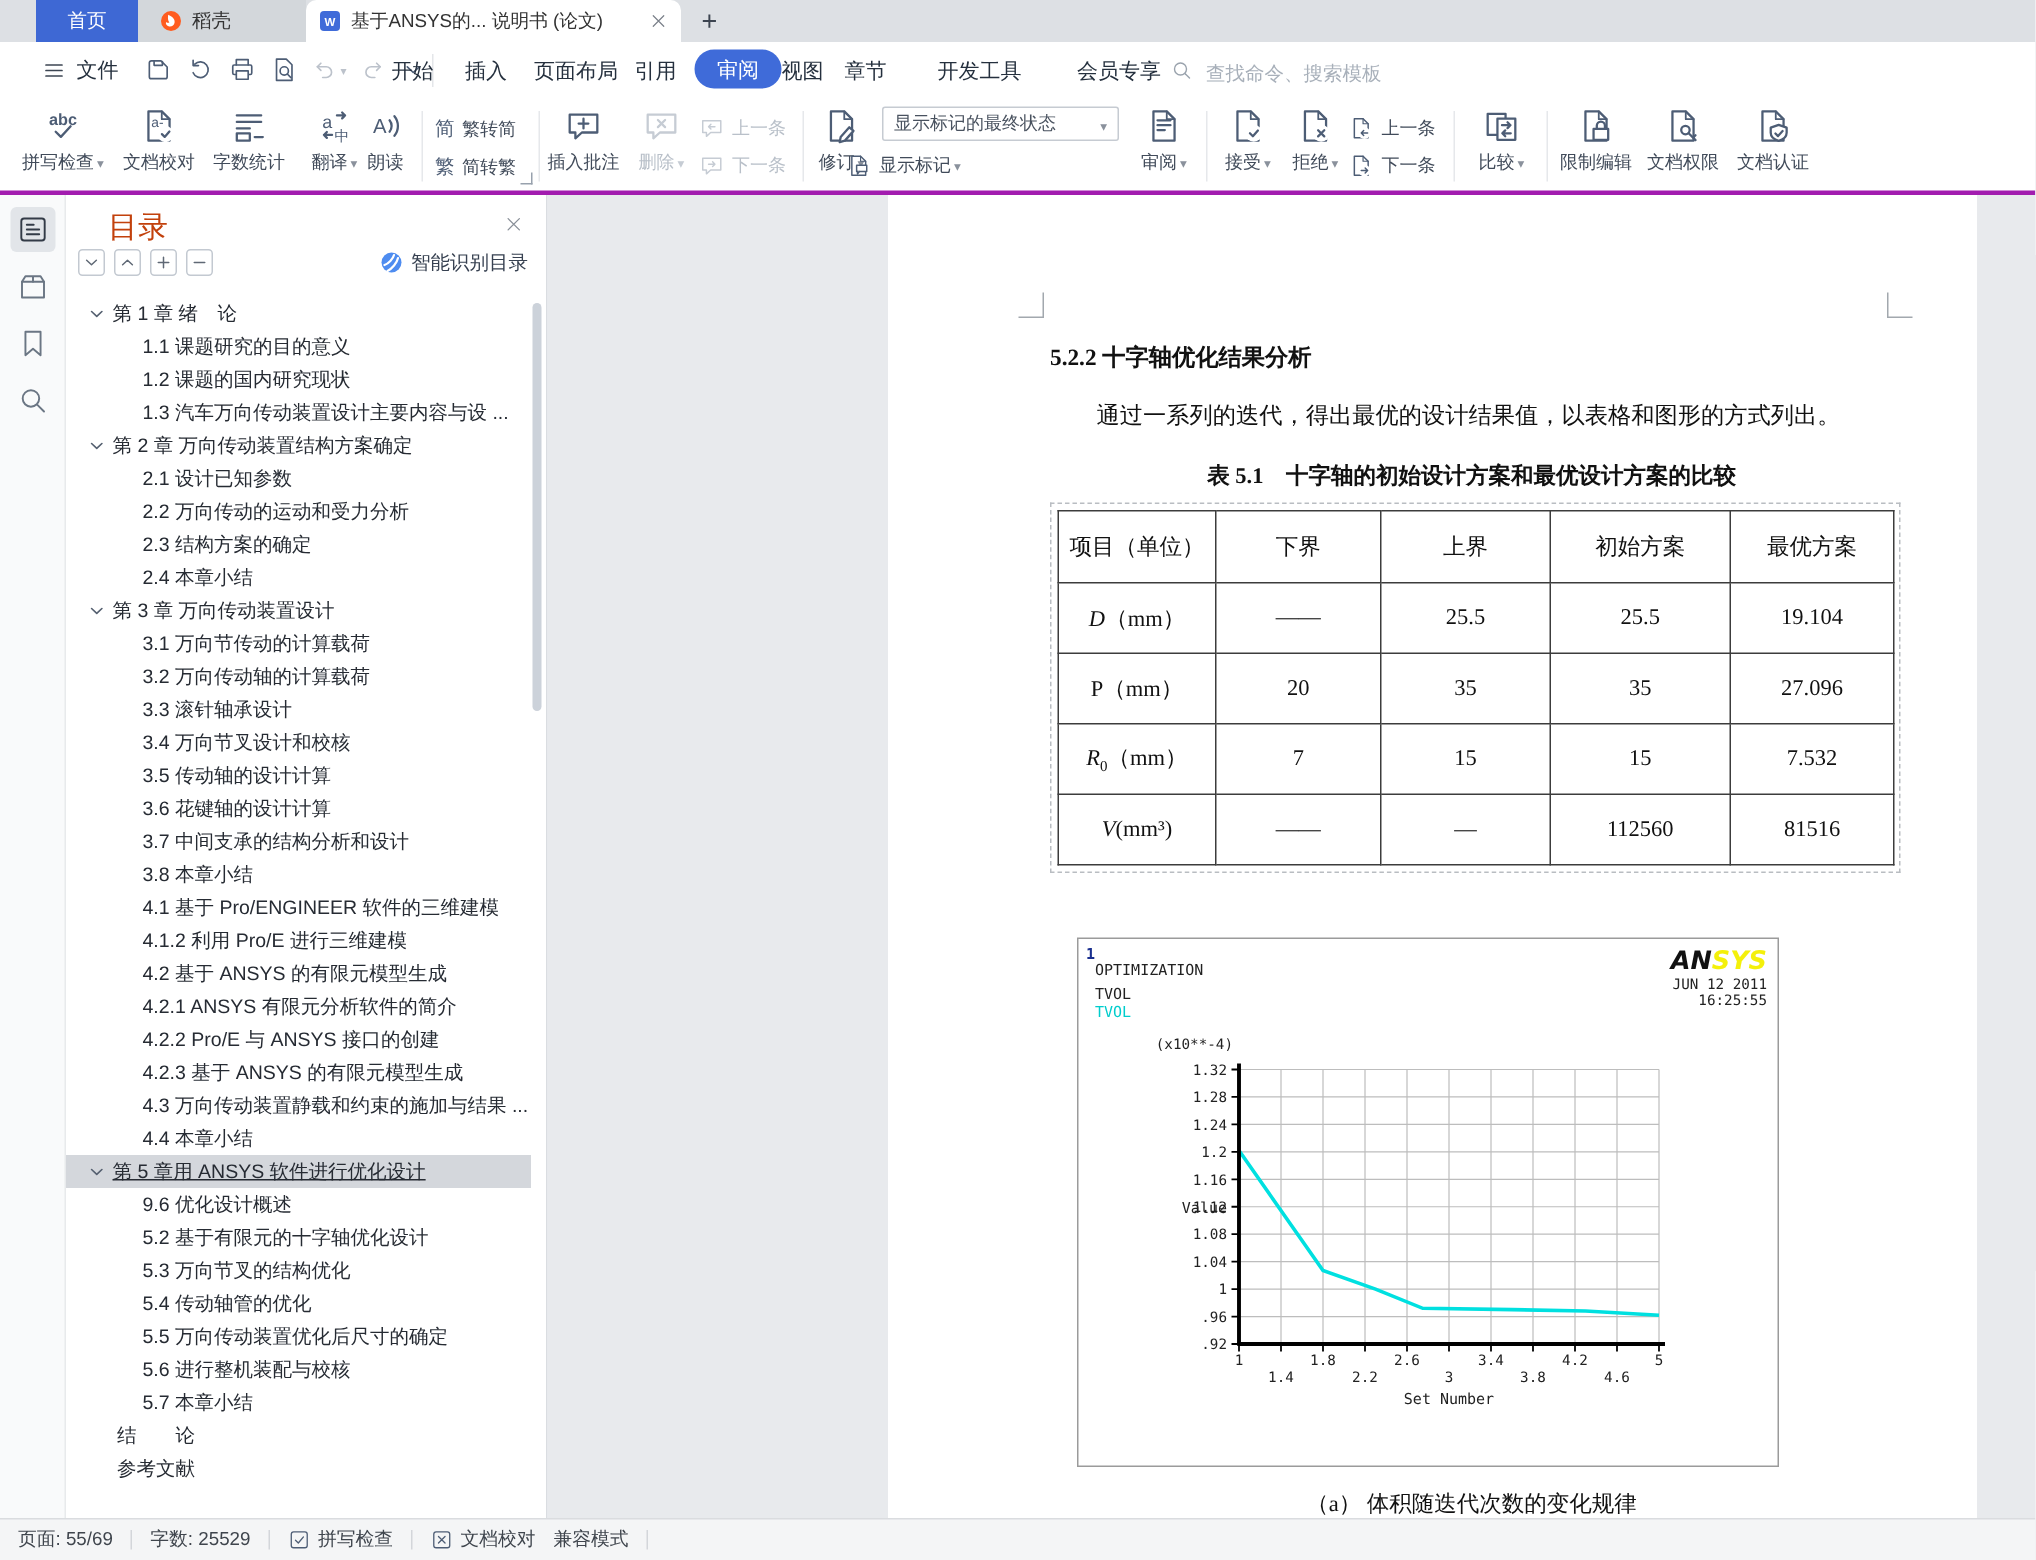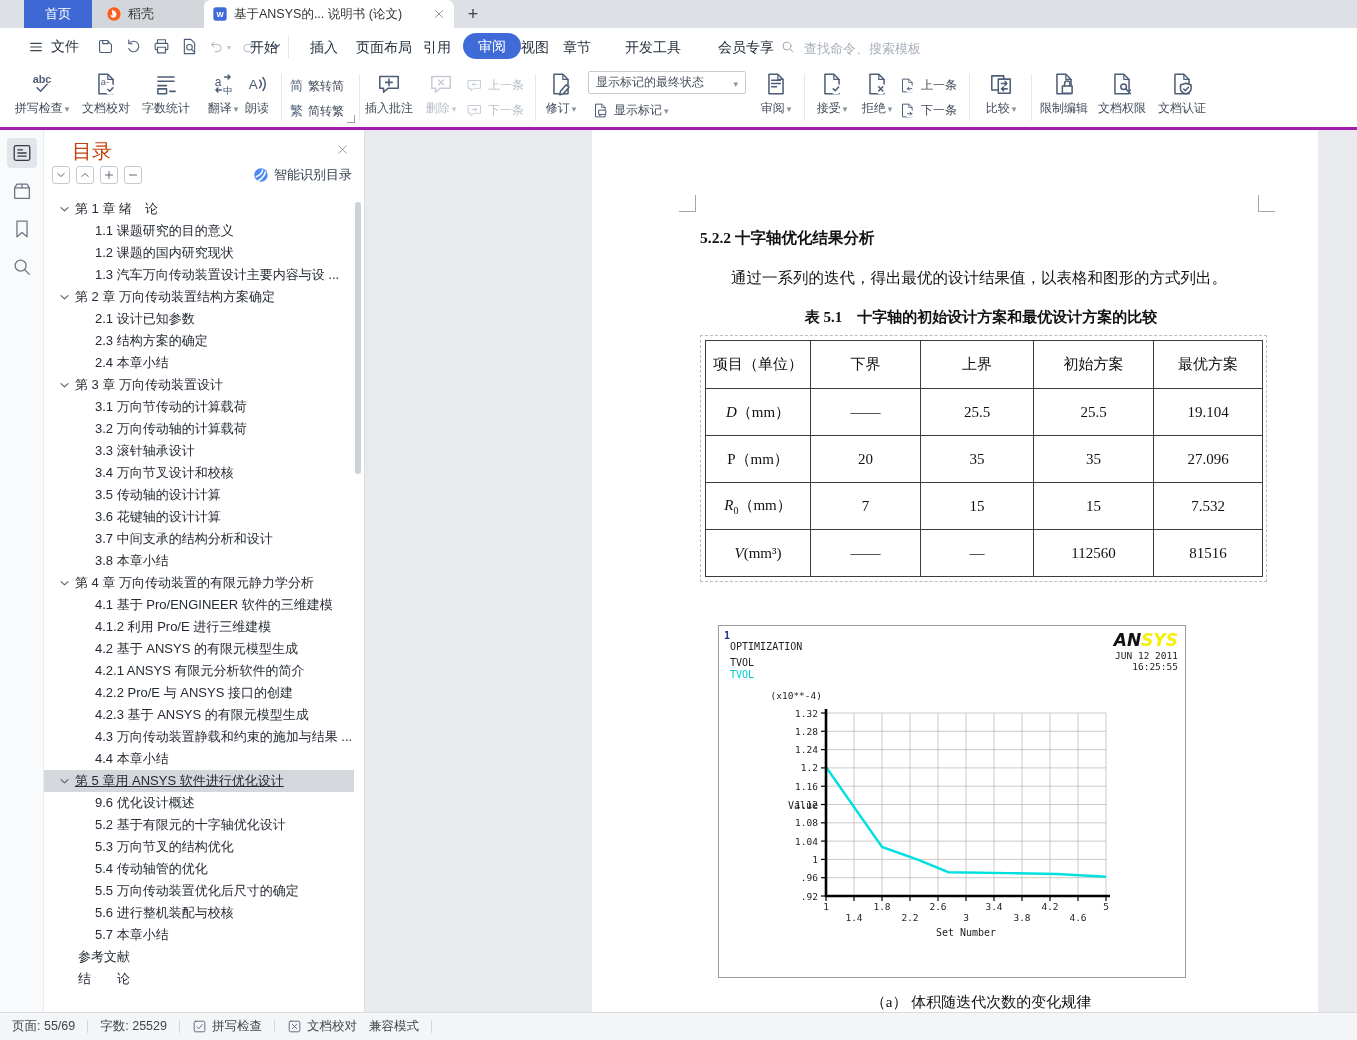"开始" div.mitem { left: 250px -> 261px }
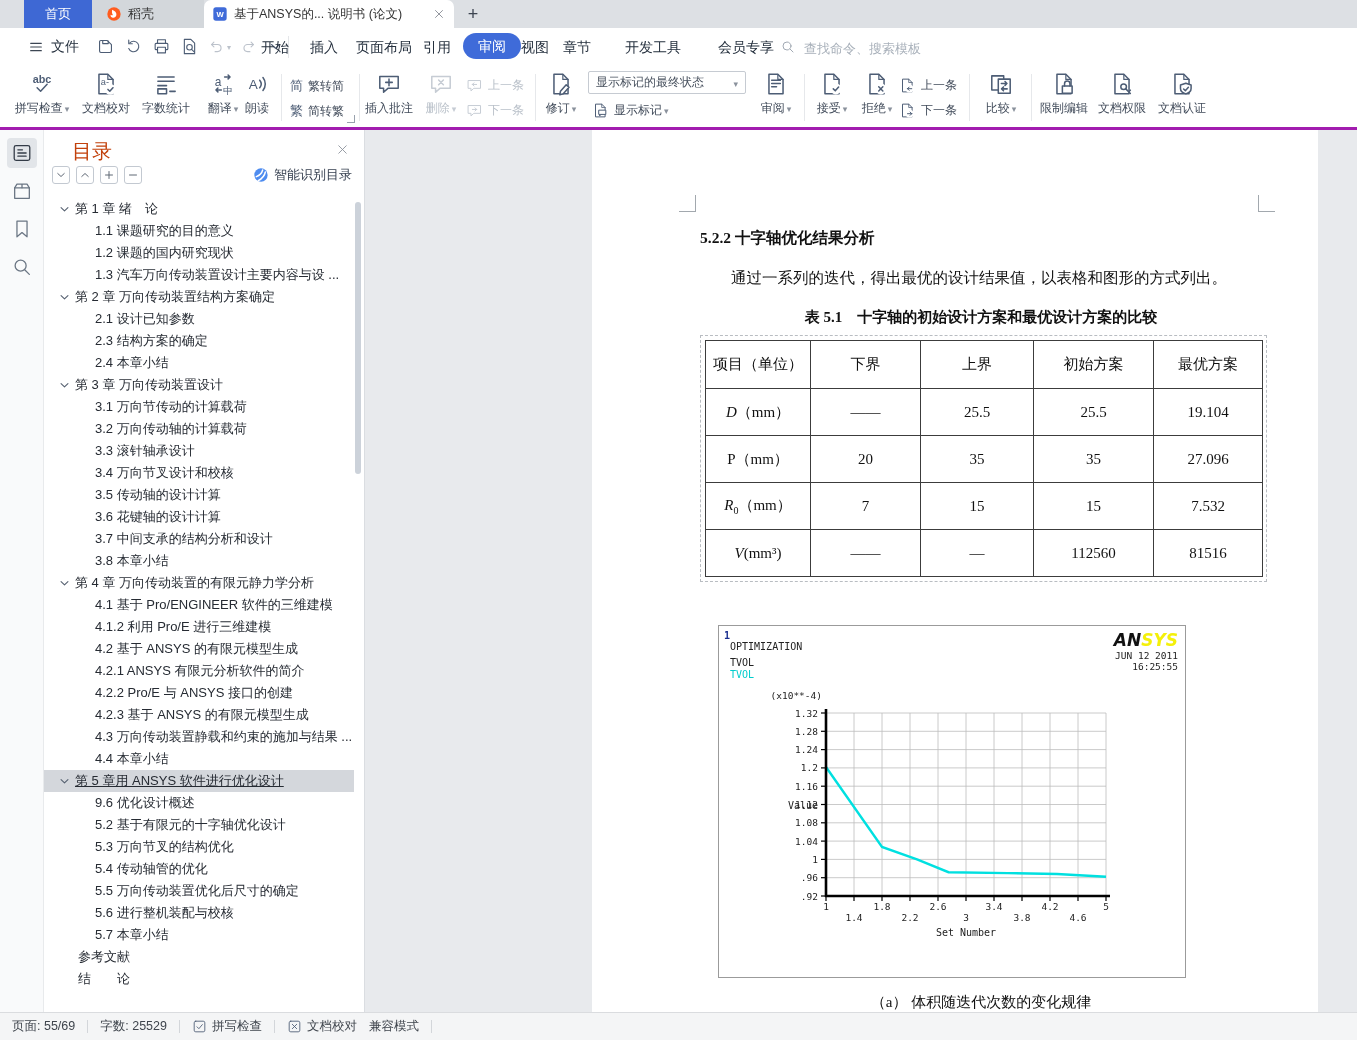"显示标记" div.mrow { left: 592px -> 564px }
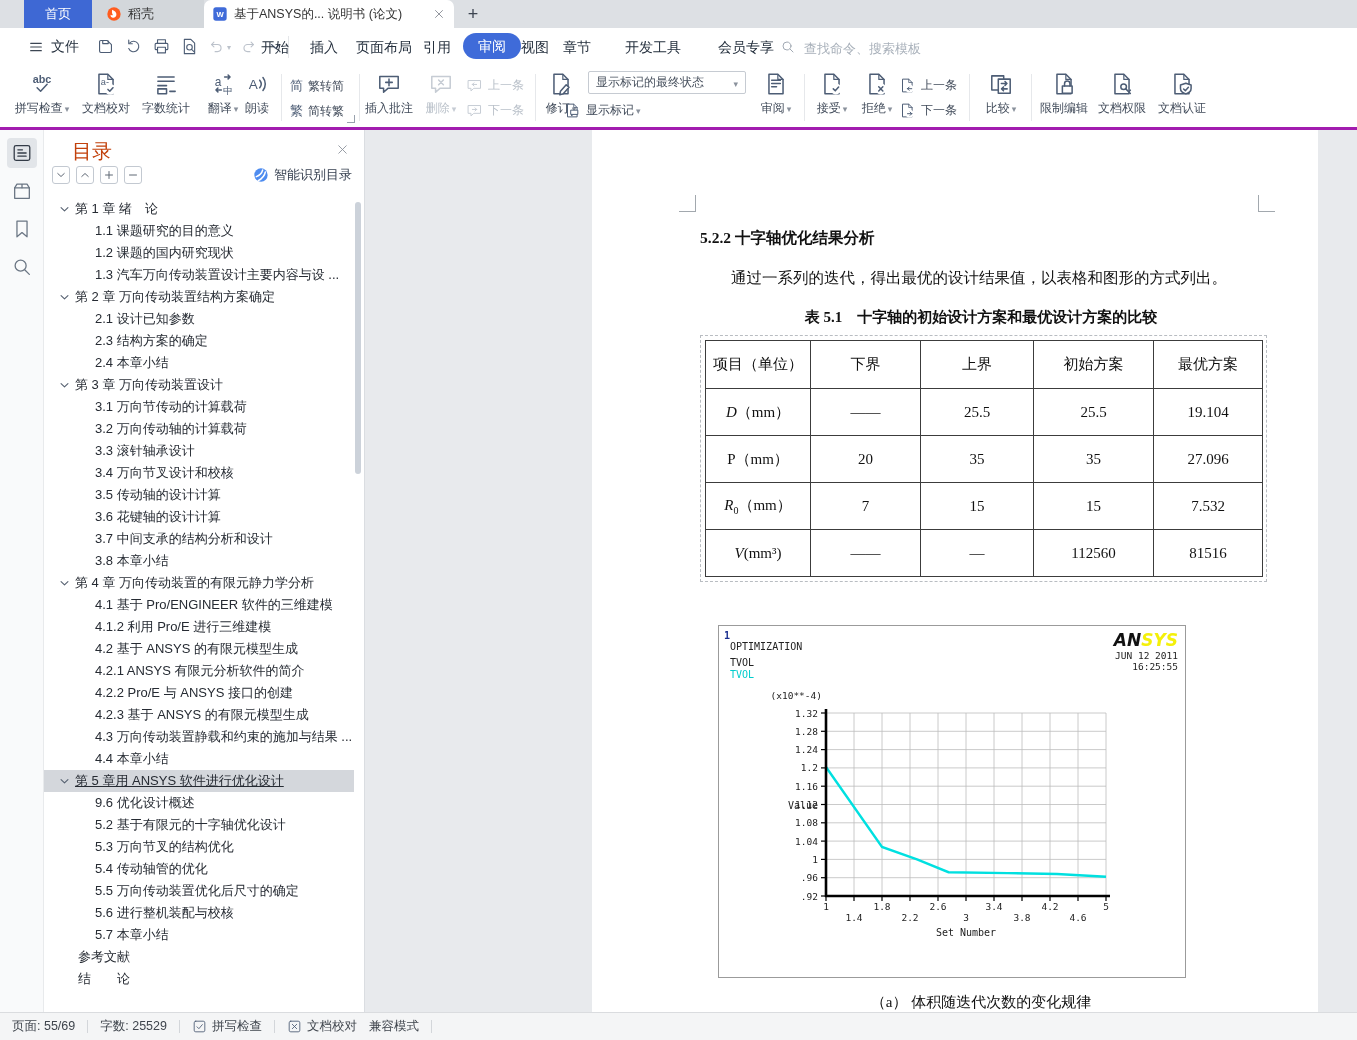"2.2 万向传动的运动和受力分析" div.toc-row { html: none -> <div> <span>2.2 万向传动的运动和受力分析</span> </div> }
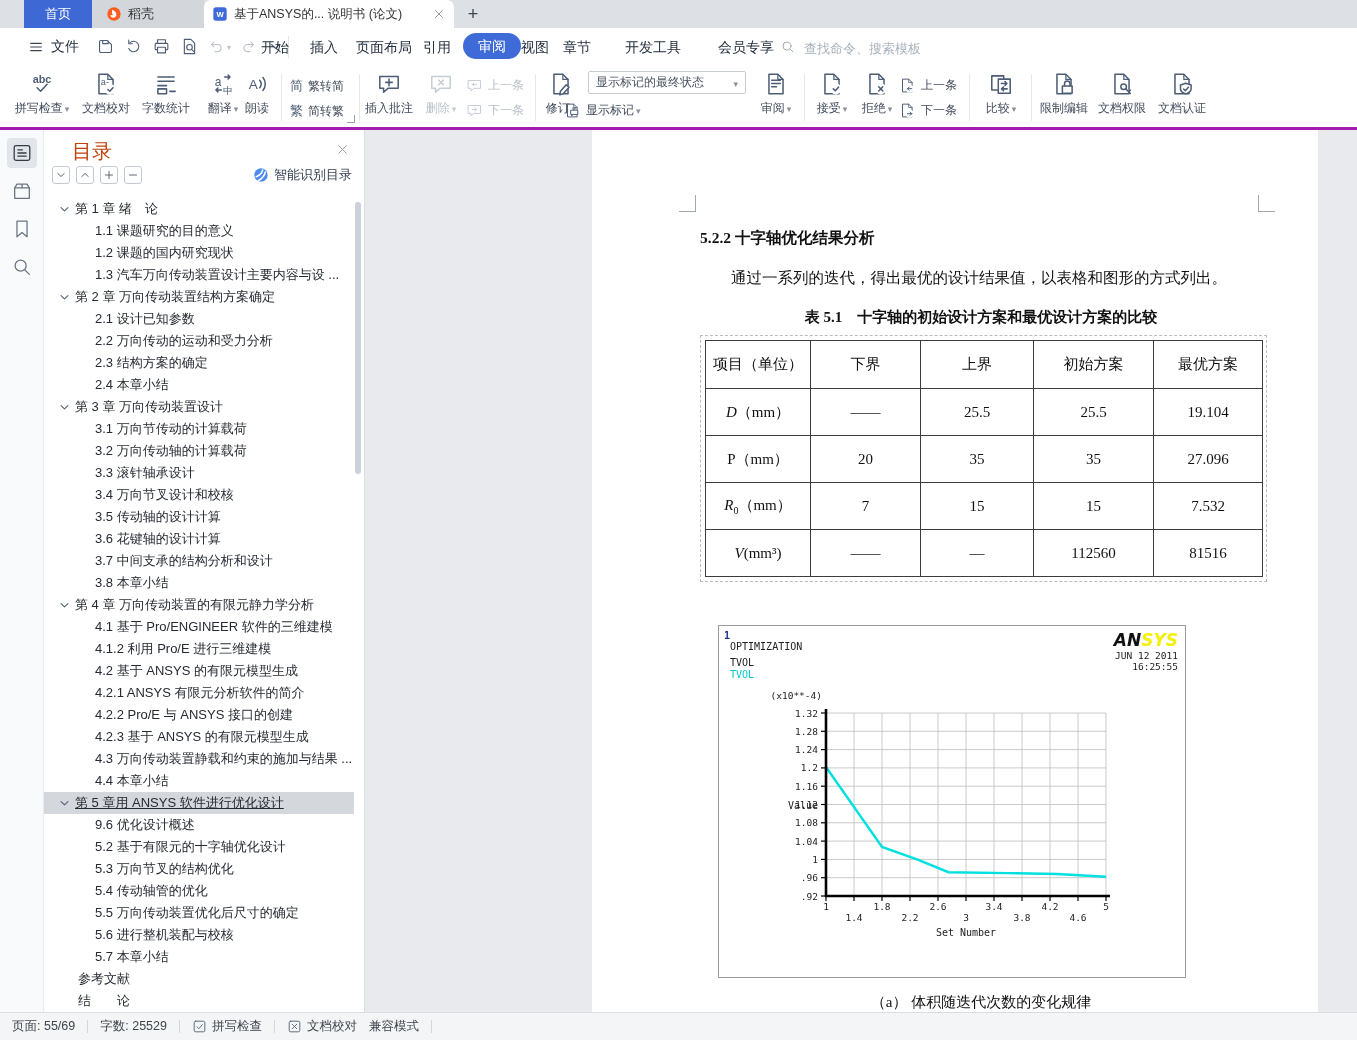"第 4 章 万向传动装置的有限元静力学分析" div.toc-row { html: <div> <span> <svg> <path></path> </svg> </span> <span>第 4 章 万向传动装置的有限元静力学分析</span> </div> -> none }
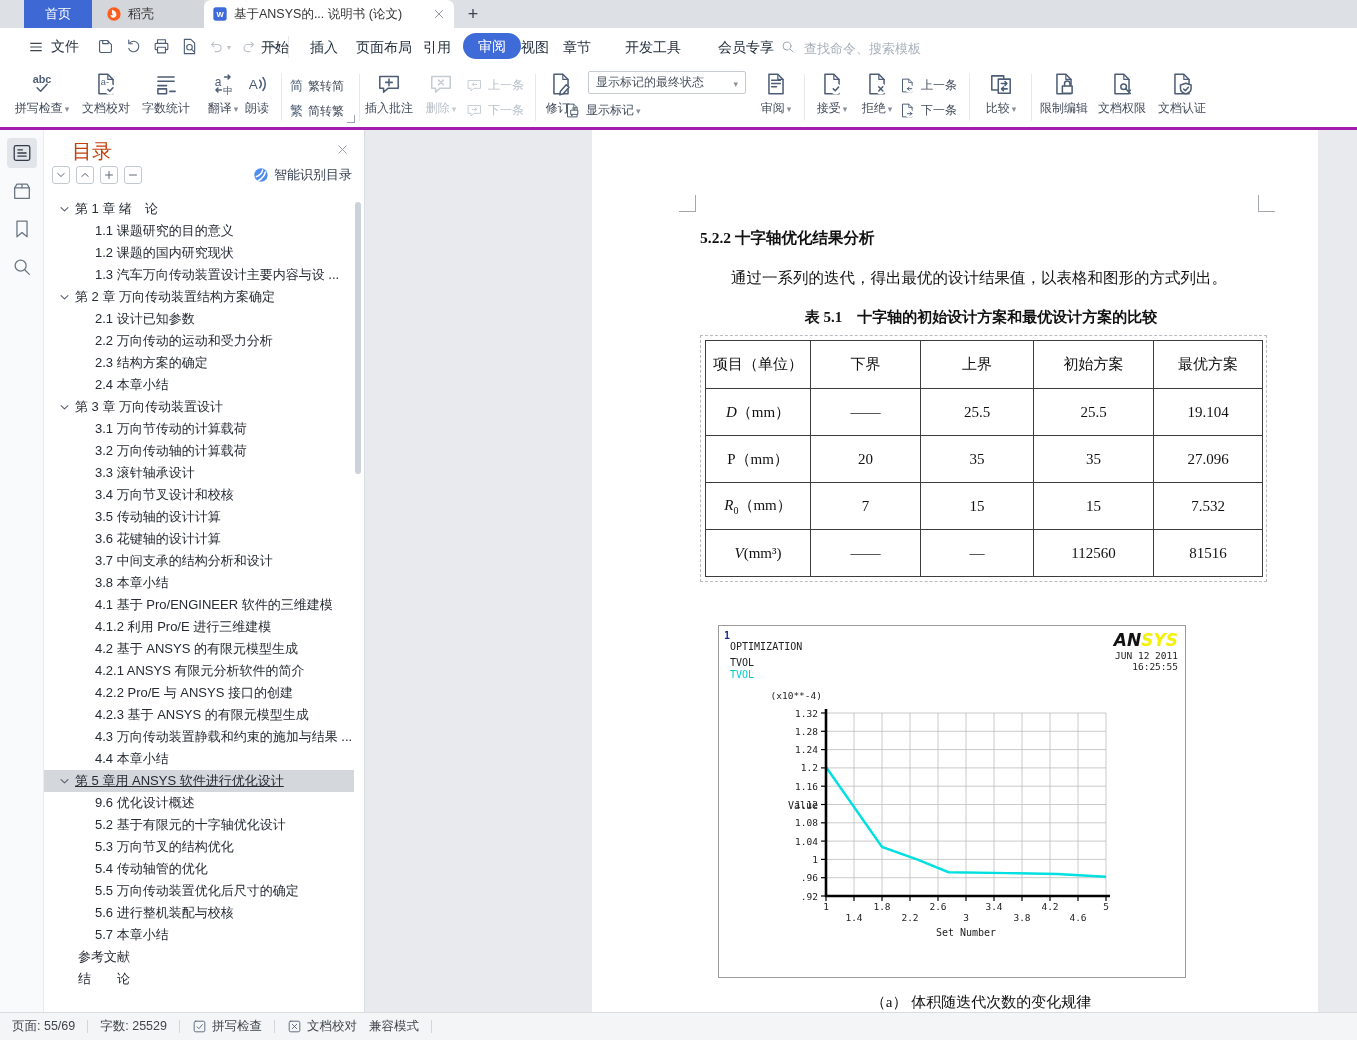"参考文献" div.toc-row { order: before "结 论" -> after "结 论" }
